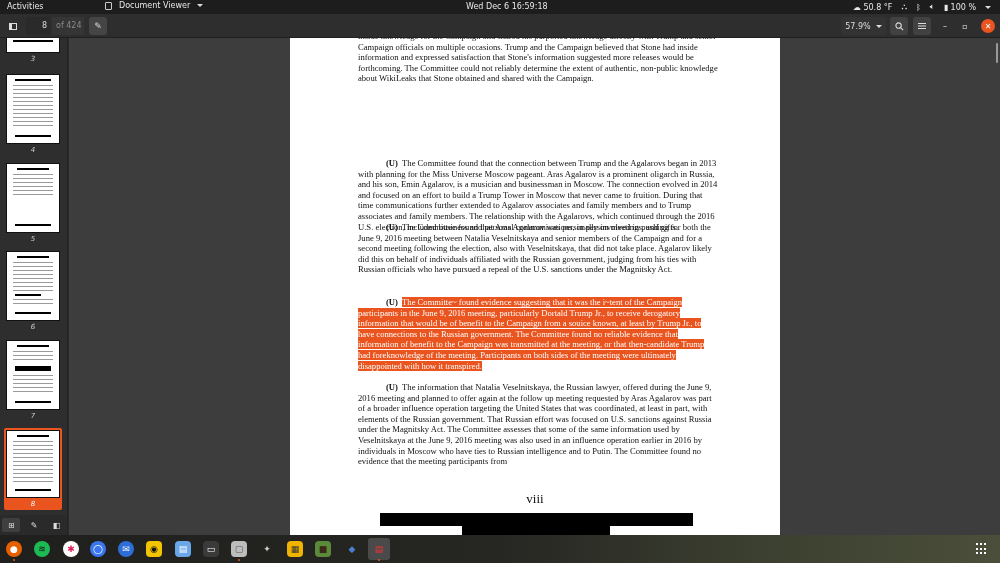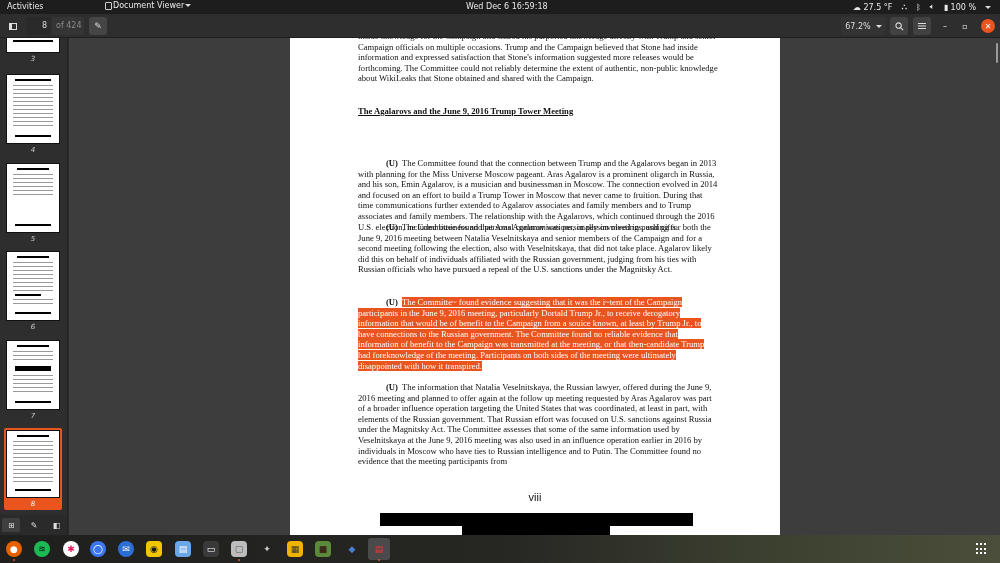"Document Viewer" .topbar .app-menu { gap: 1px -> 7px }
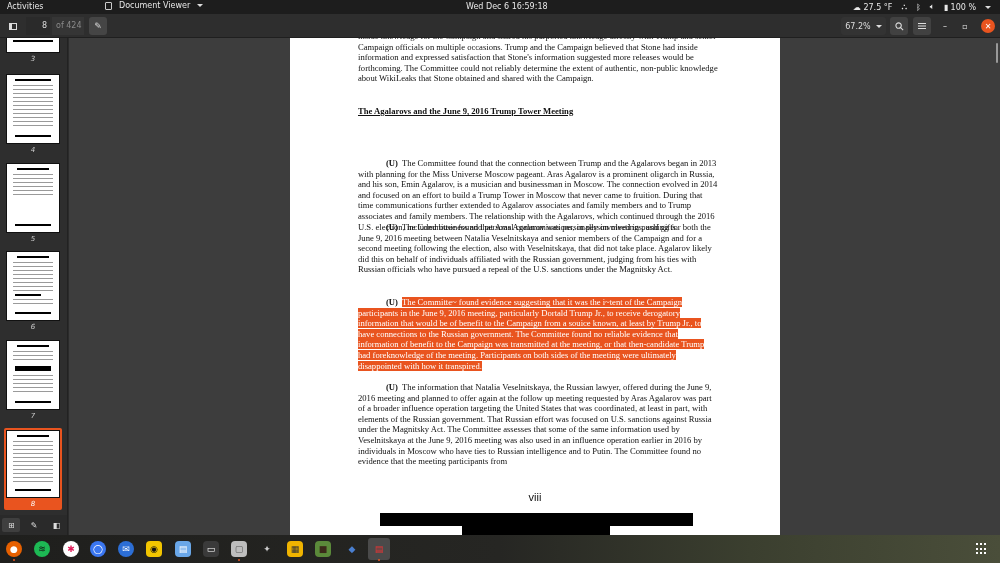"27.5 °F" span { text: 27.5 -> 50.8 }
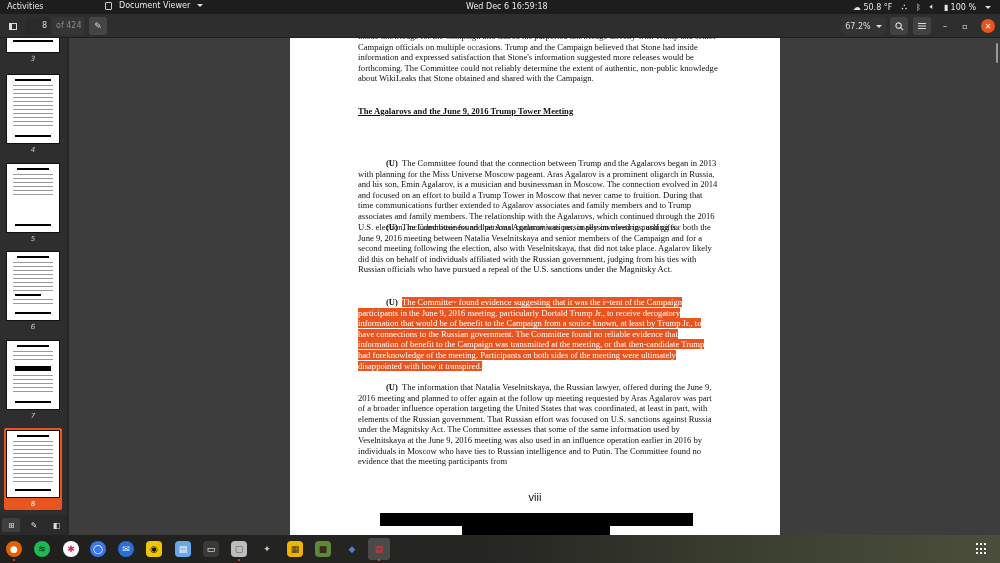"67.2%" span { text: 67.2% -> 57.9% }
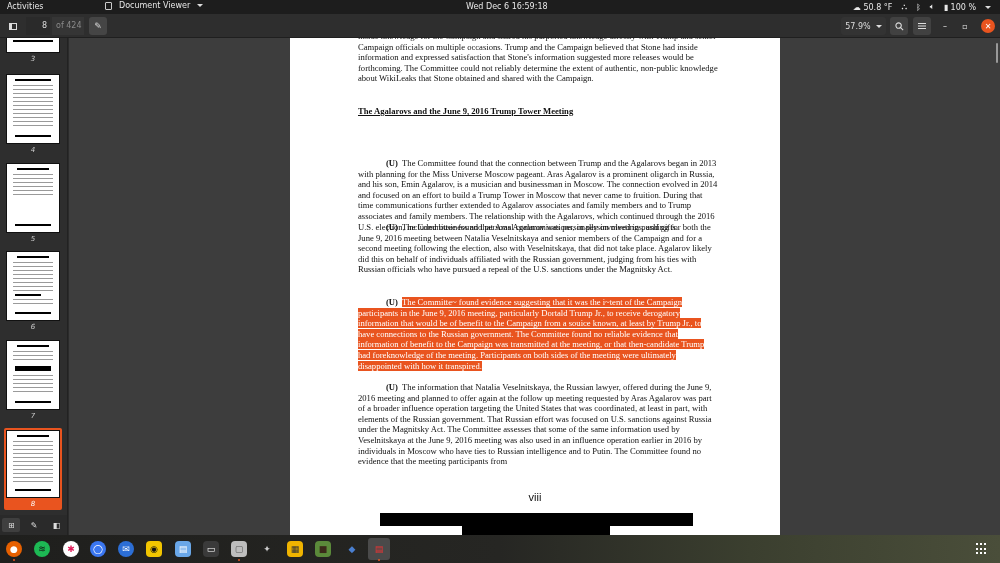"The Agalarovs and the June" div.doc { html: <div> <p>The Agalarovs and the June 9, 2016 Trump Tower Meeting</p> </div> -> none }
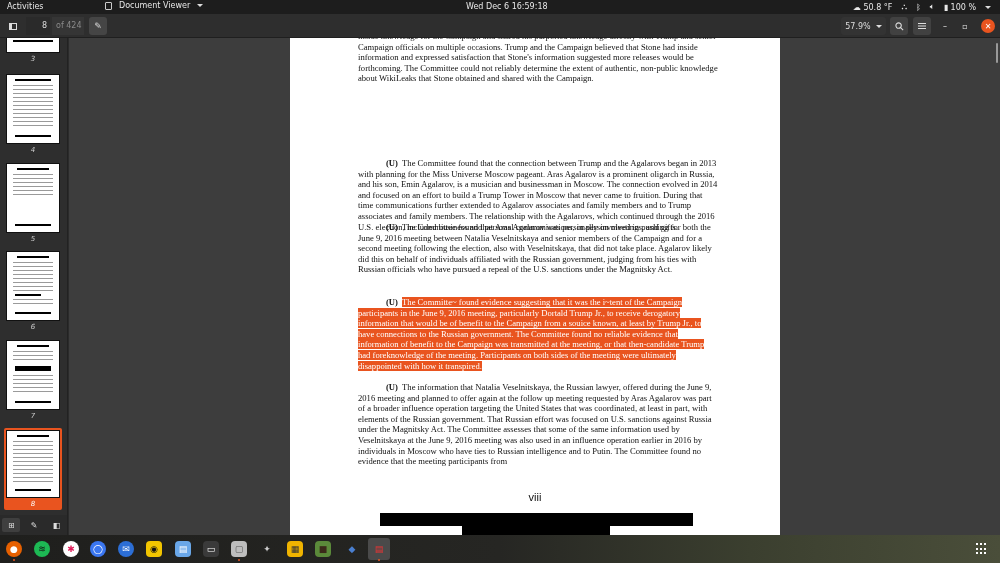"viii" .page-label { font-family: Liberation Sans, sans-serif -> Liberation Serif, serif; font-size: 11px -> 13px }
